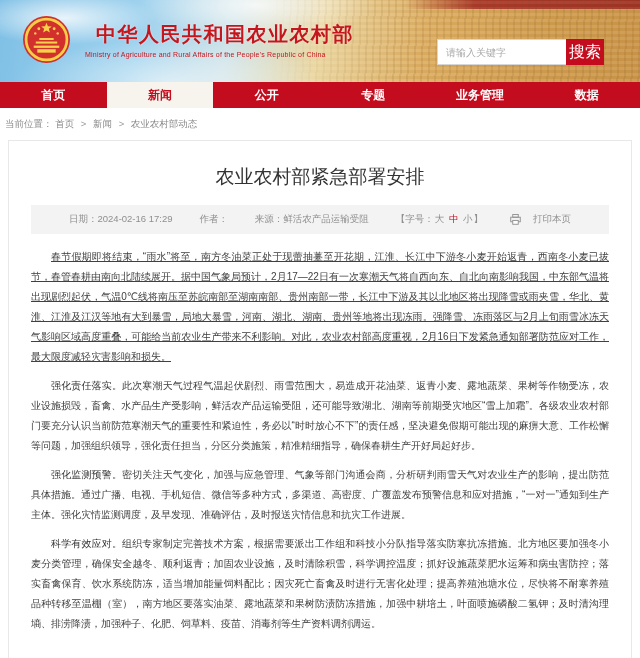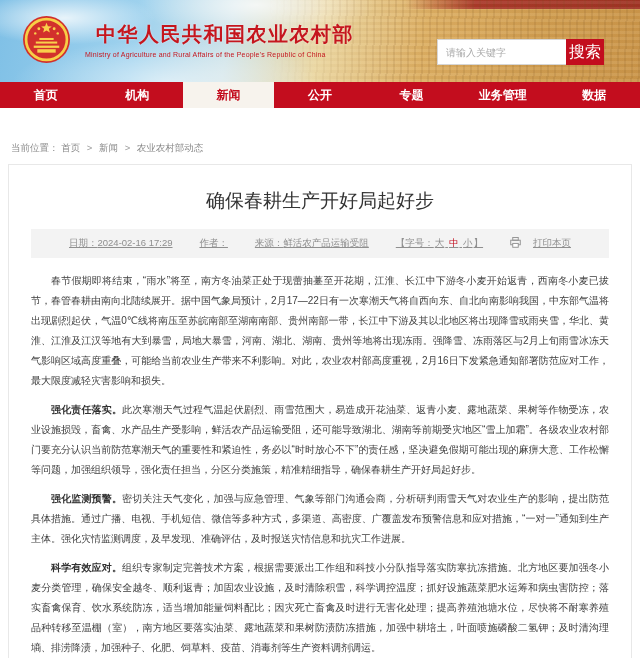"机构" div.nav-item { html: <div>机构</div> -> none }
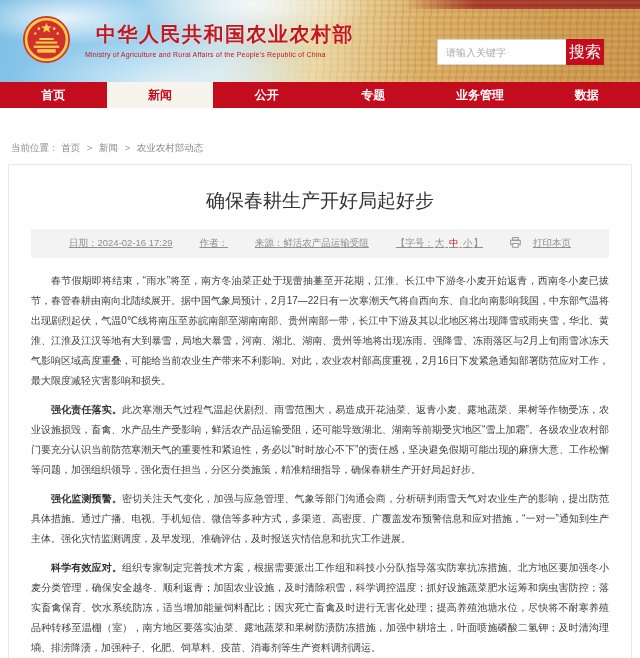"当前位置： 首页 > 新闻 >" .breadcrumb { margin-top: 24px -> none; padding: 10px 11px 9px -> 10px 5px 9px }
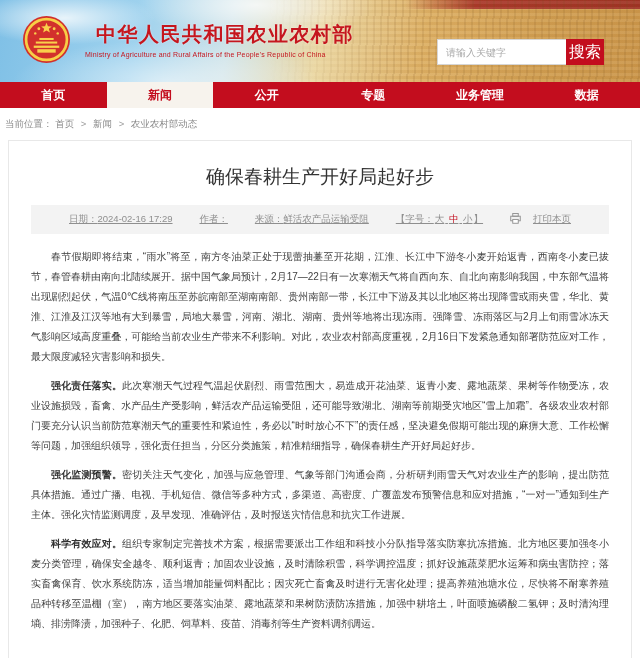"确保春耕生产开好局起好步" div { text: 确保春耕生产开好局起好步 -> 农业农村部紧急部署安排 }
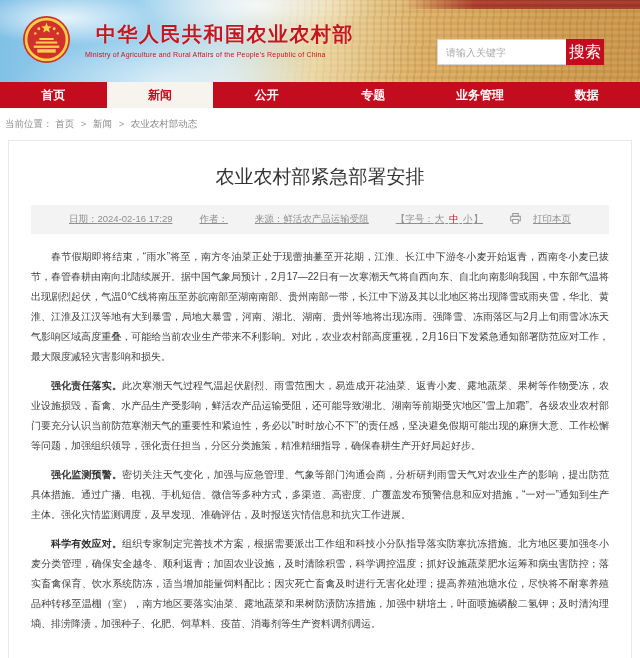"日期：2024-02-16 17:29" .meta-item { text-decoration: underline -> none }
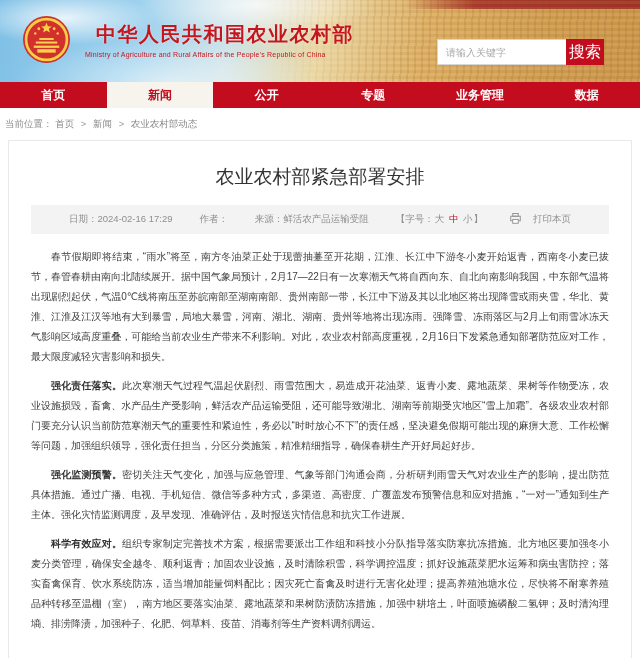"打印本页" .print { align-items: none -> center }
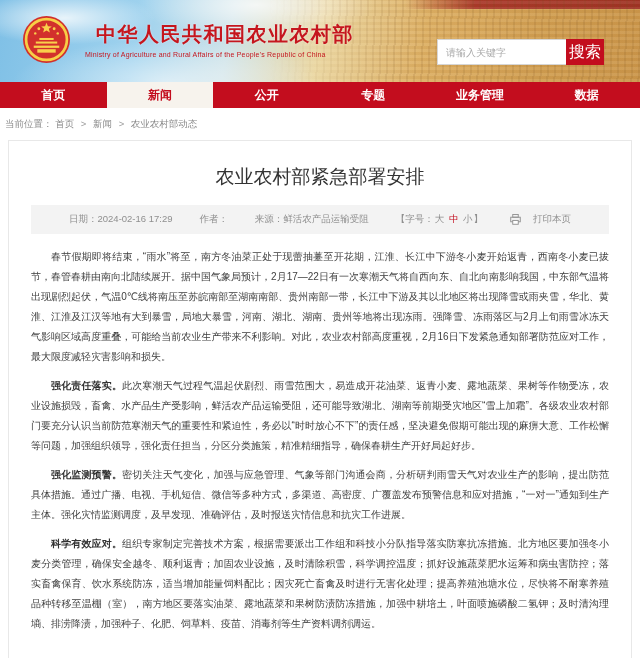"春节假期即将结束，“雨水”将至，南方冬油菜正处于现蕾抽薹至开花期，江淮、长江中下" .article-body p:first-child { text-decoration: none -> underline }
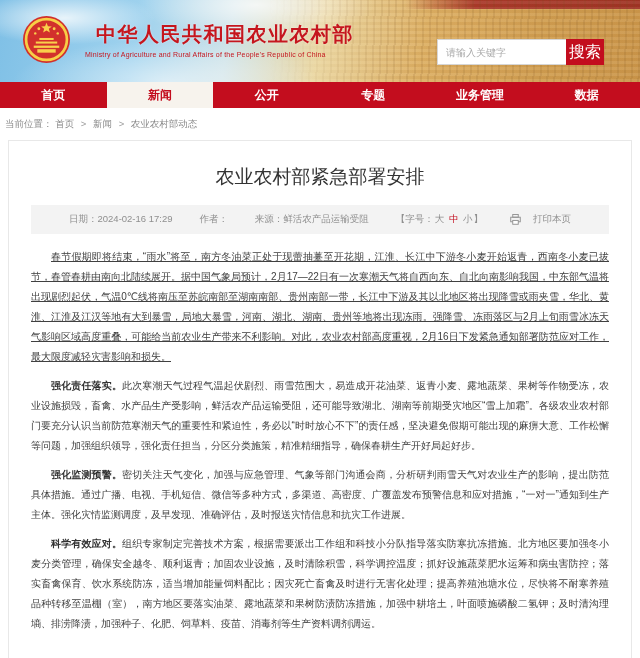"强化责任落实。" .lead { font-weight: bold -> normal }
